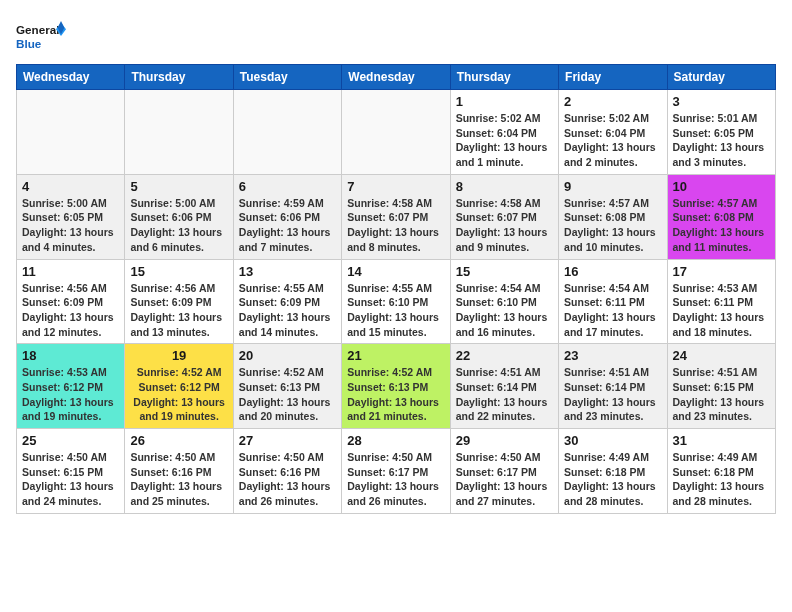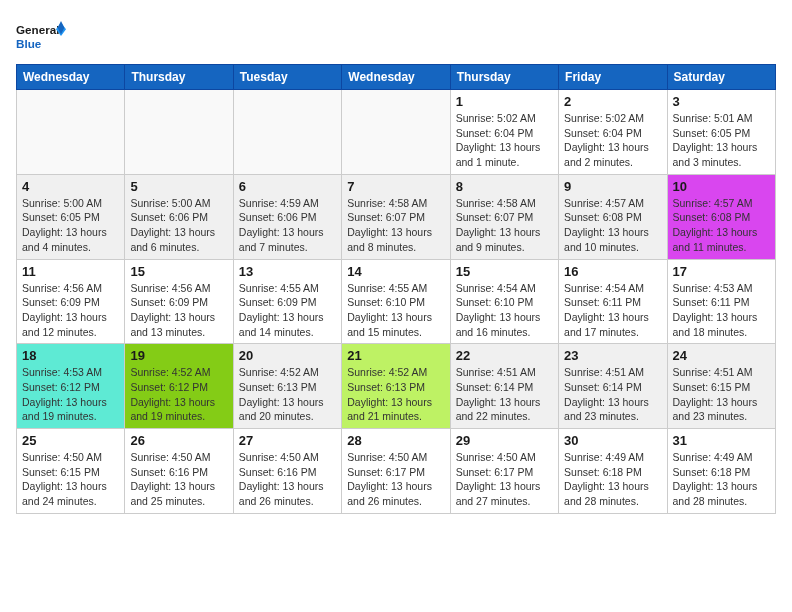"Sunrise: 5:02 AM" .day-info { font-weight: none -> bold }
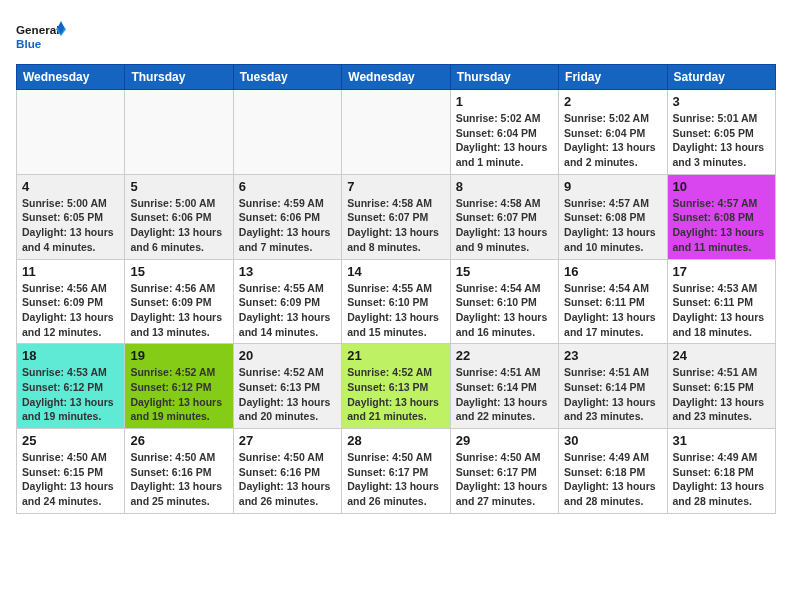"19" td { background: #84cc16 -> #fde047; text-align: none -> center }
